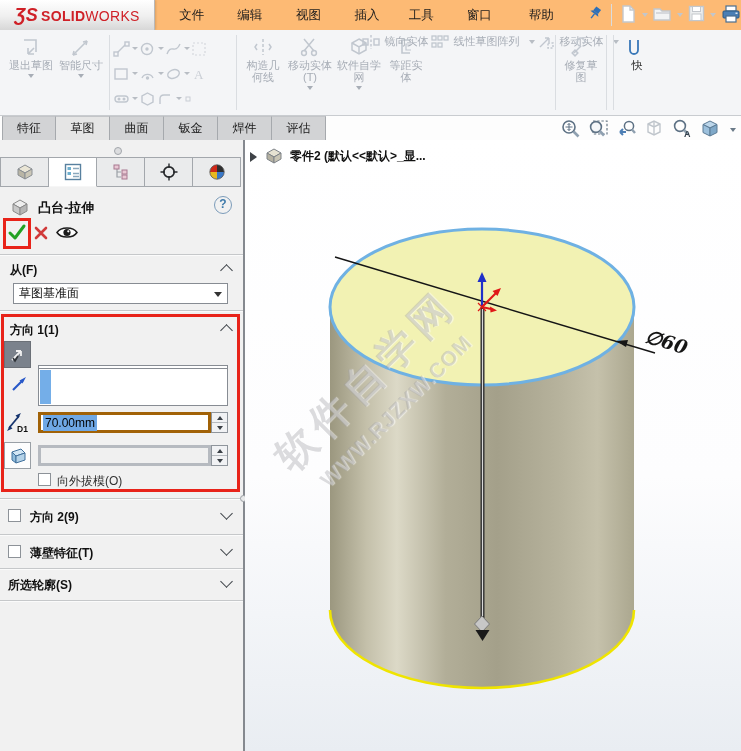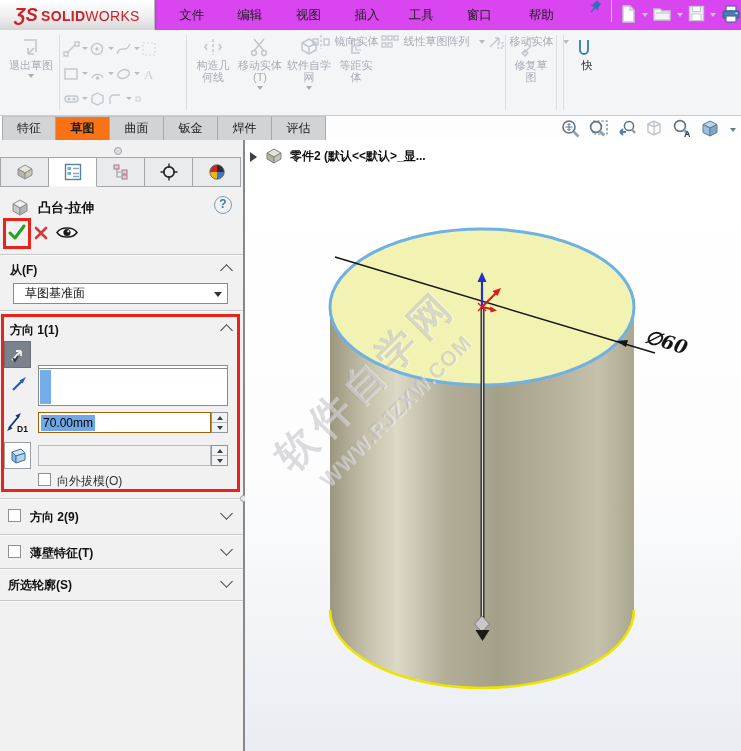"ƷS SOLIDWORKS" .menubar { align-items: none -> center; background: #d946ef -> #fdba74 }
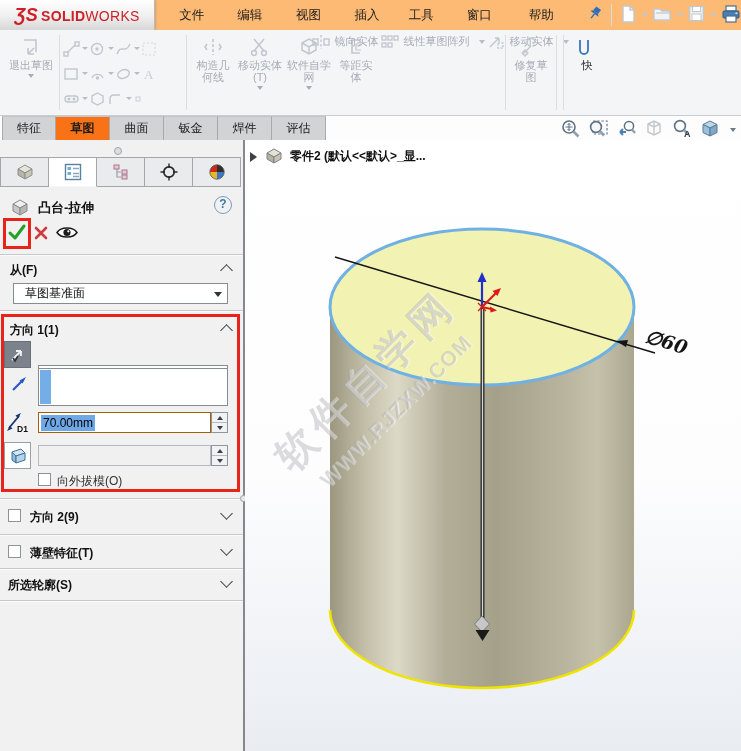"智能尺寸" div.tbtn { html: none -> <div> <span> <svg> <path></path> <path></path> <path></path> </svg> </span> <span>智能尺寸</span> <span></span> </div> }
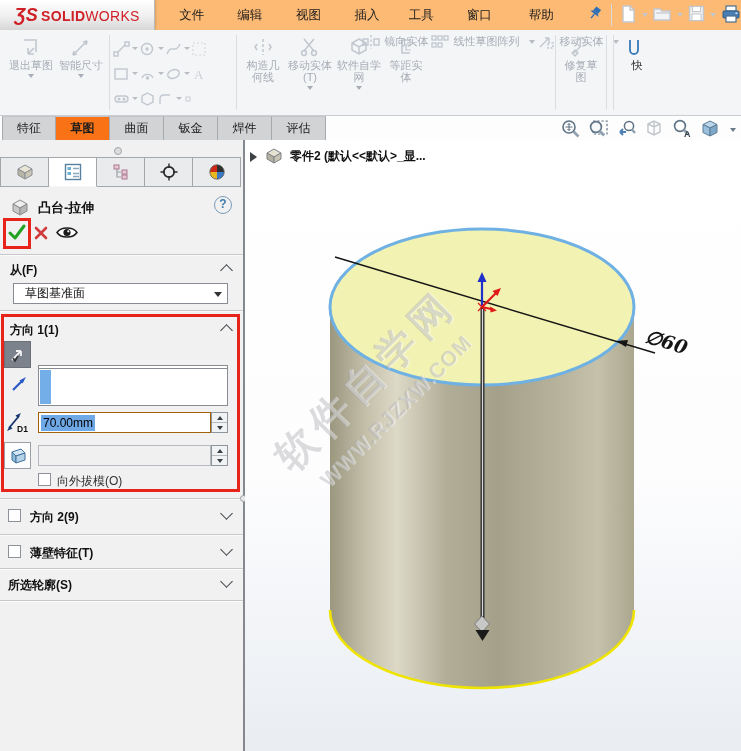"草图" .tab.active { background: #f97316 -> #e5e5e5; font-weight: bold -> none }
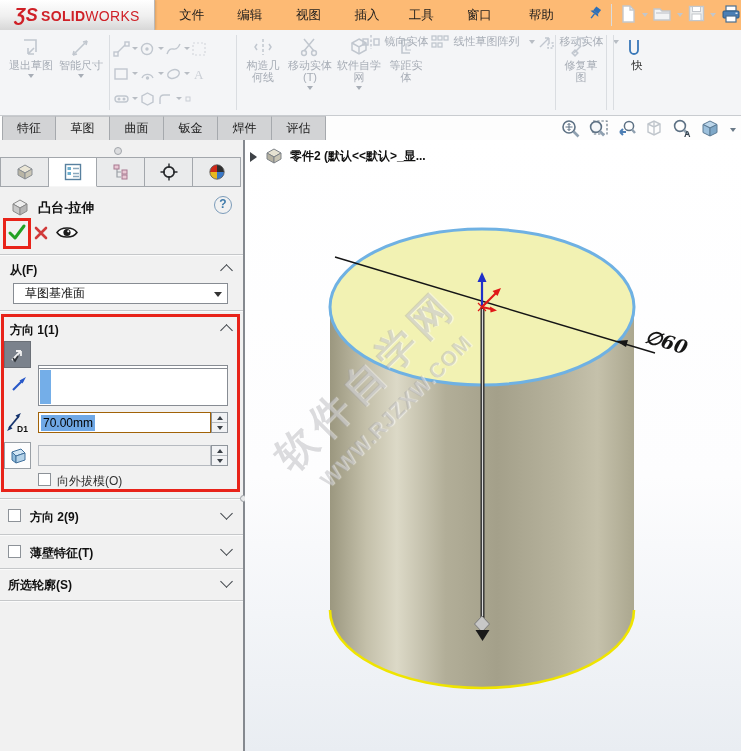"草图基准面" .combo { padding-left: 11px -> 5px }
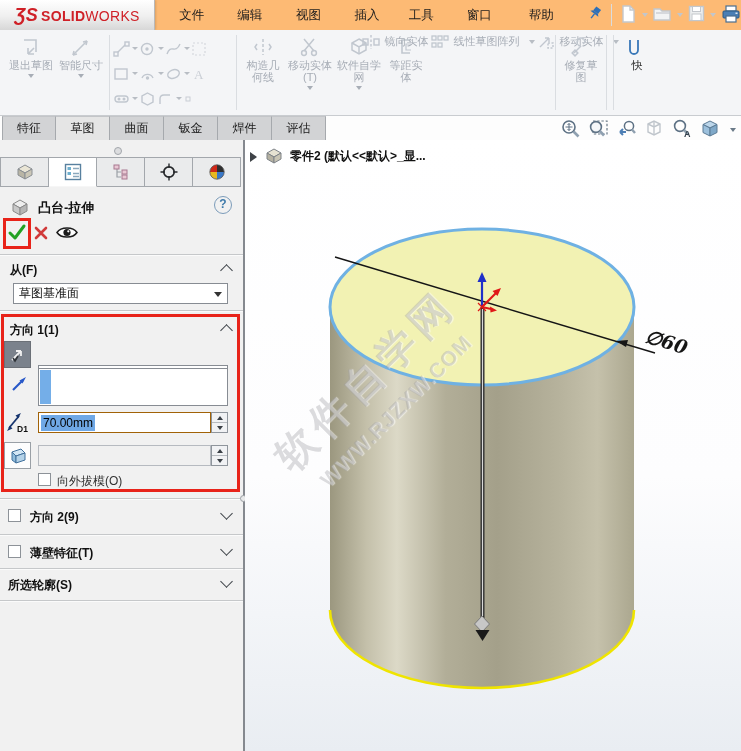"70.00mm" .numinput { border: 1px solid #a16207 -> 3px solid #a16207 }
